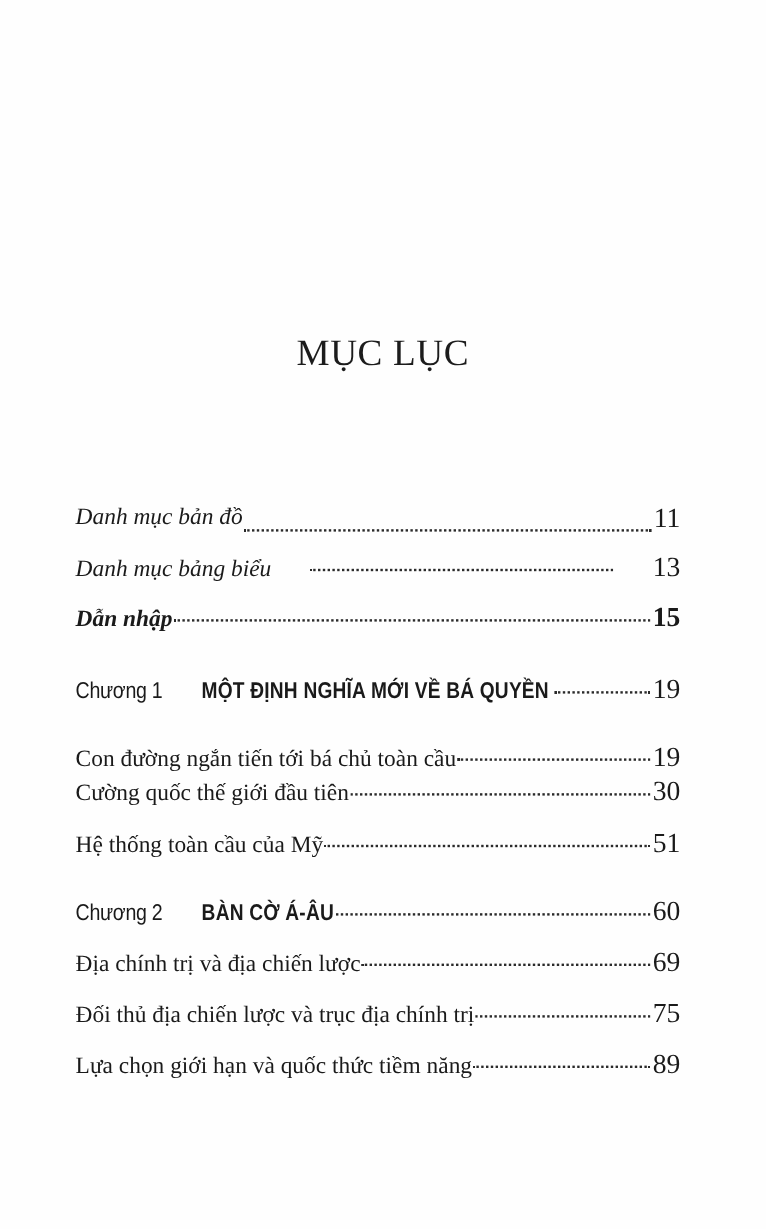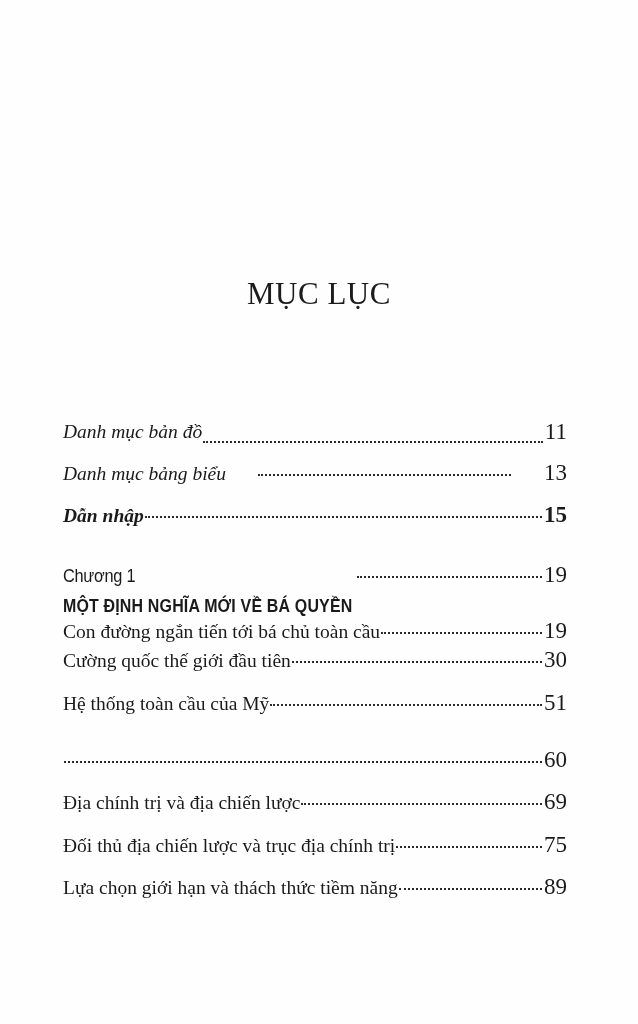"Chương 1" .entry.chapter .label { flex-direction: column -> none }
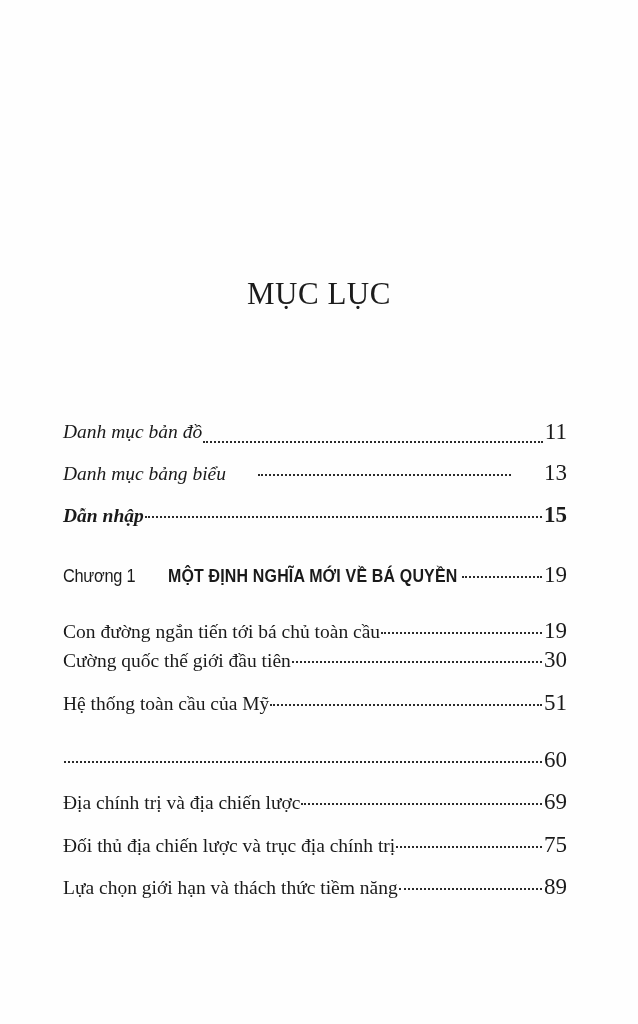"Chương 2" span.label { html: none -> <span> <span>Chương 2</span> <span>BÀN CỜ Á-ÂU</span> </span> }
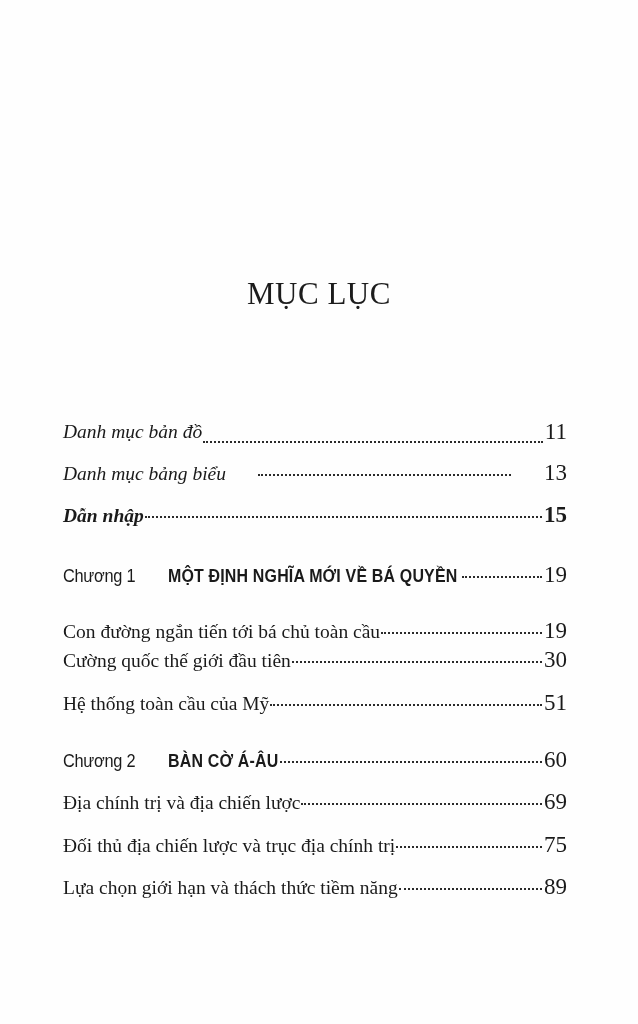"Lựa chọn giới hạn và" span.label { text: thách -> quốc }
